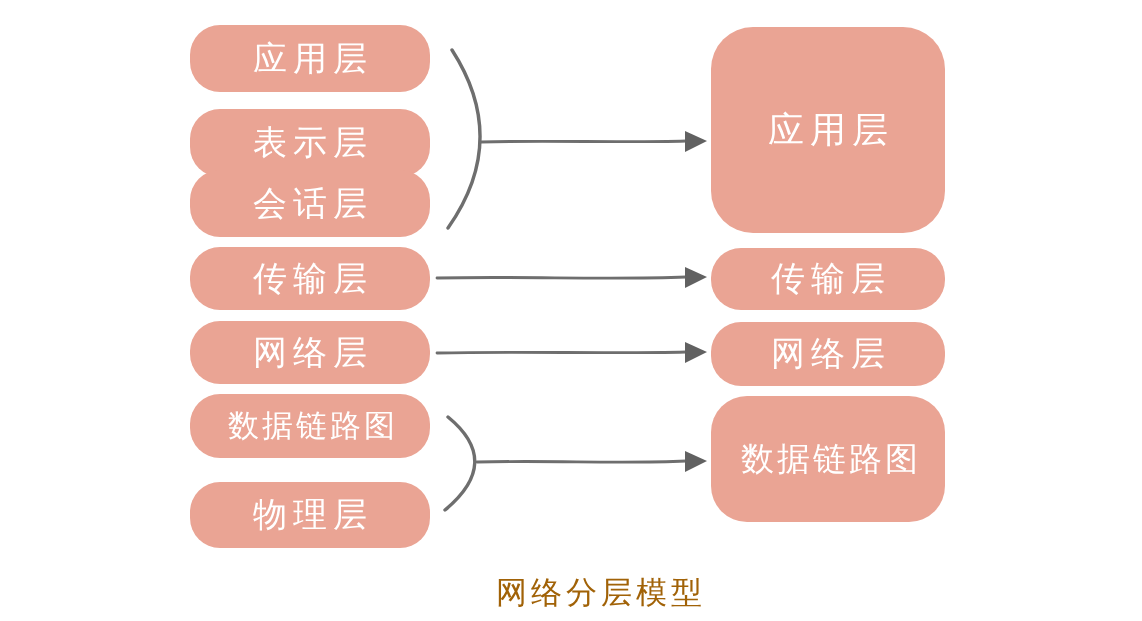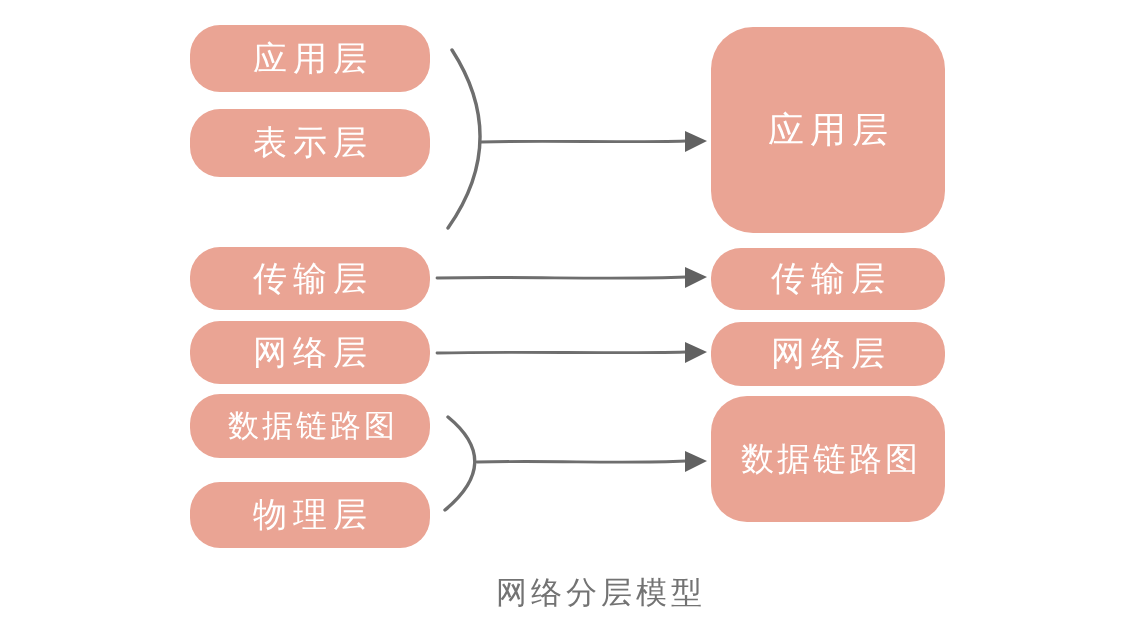"会话层" div.layer-box { html: none -> <div>会话层</div> }
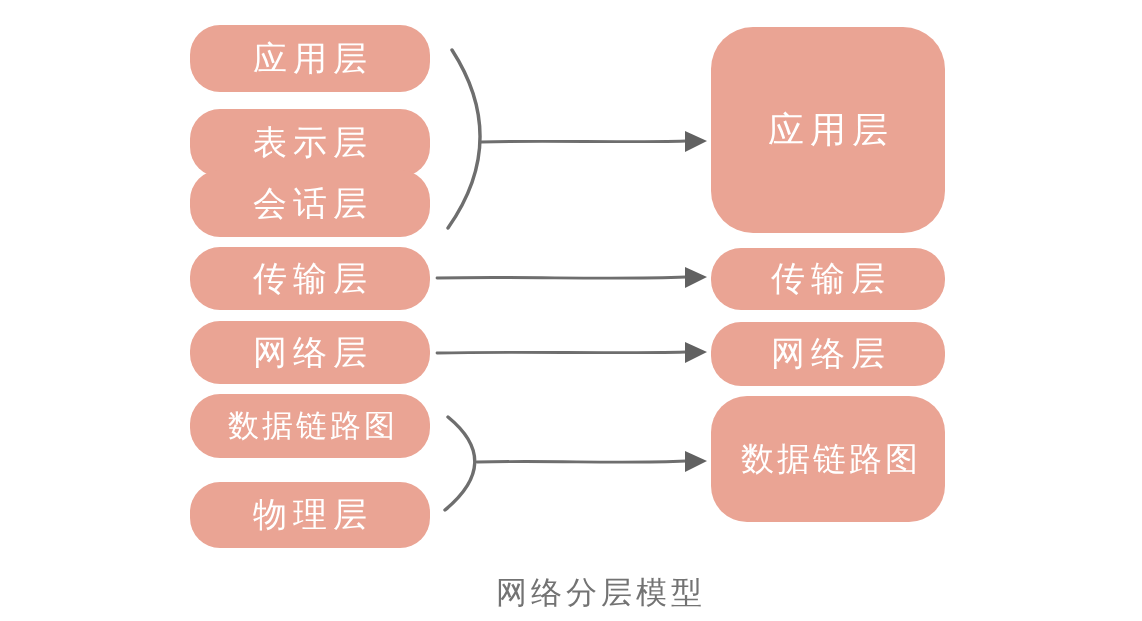"网络分层模型" .caption { color: #737373 -> #a16207 }
